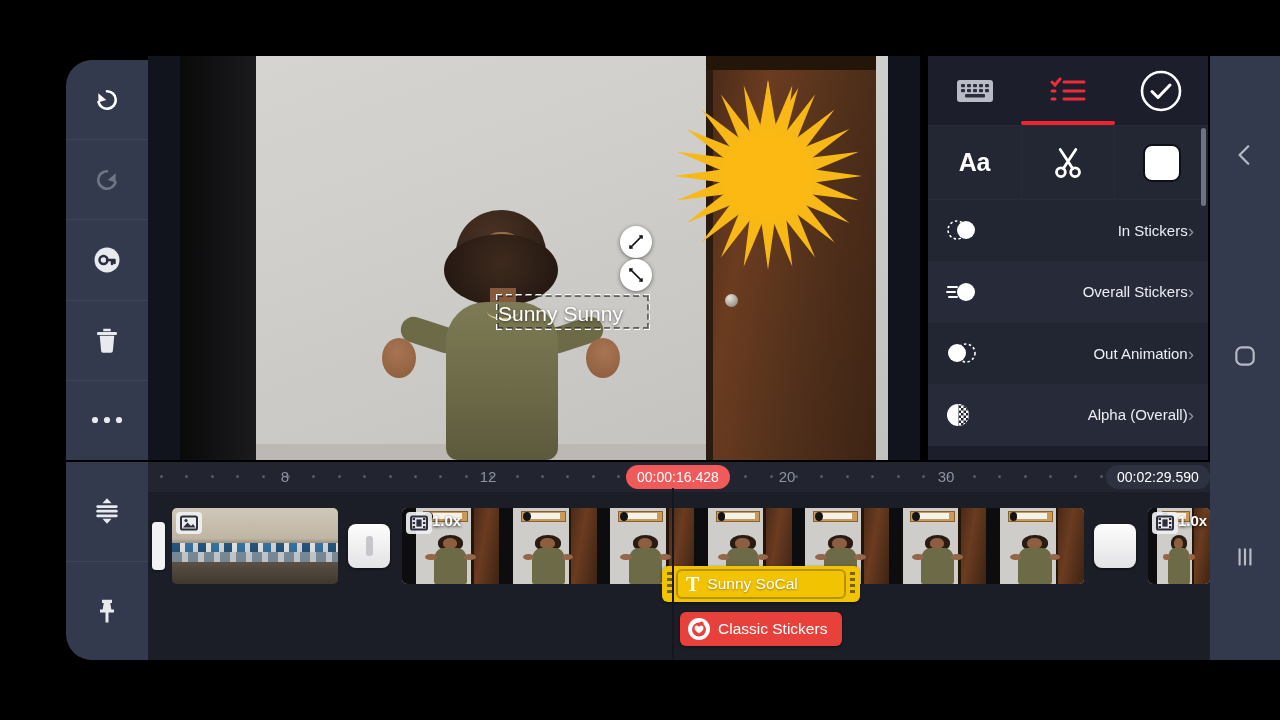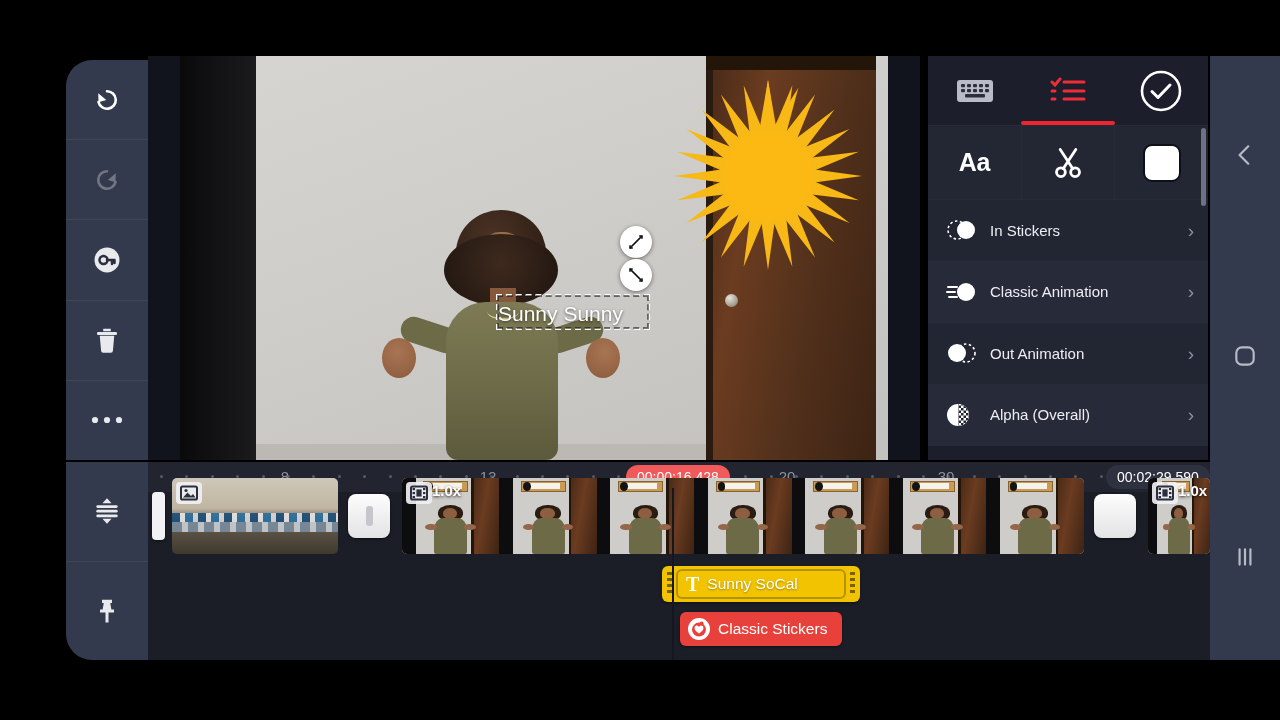"Aa" .right-panel { text-align: none -> right }
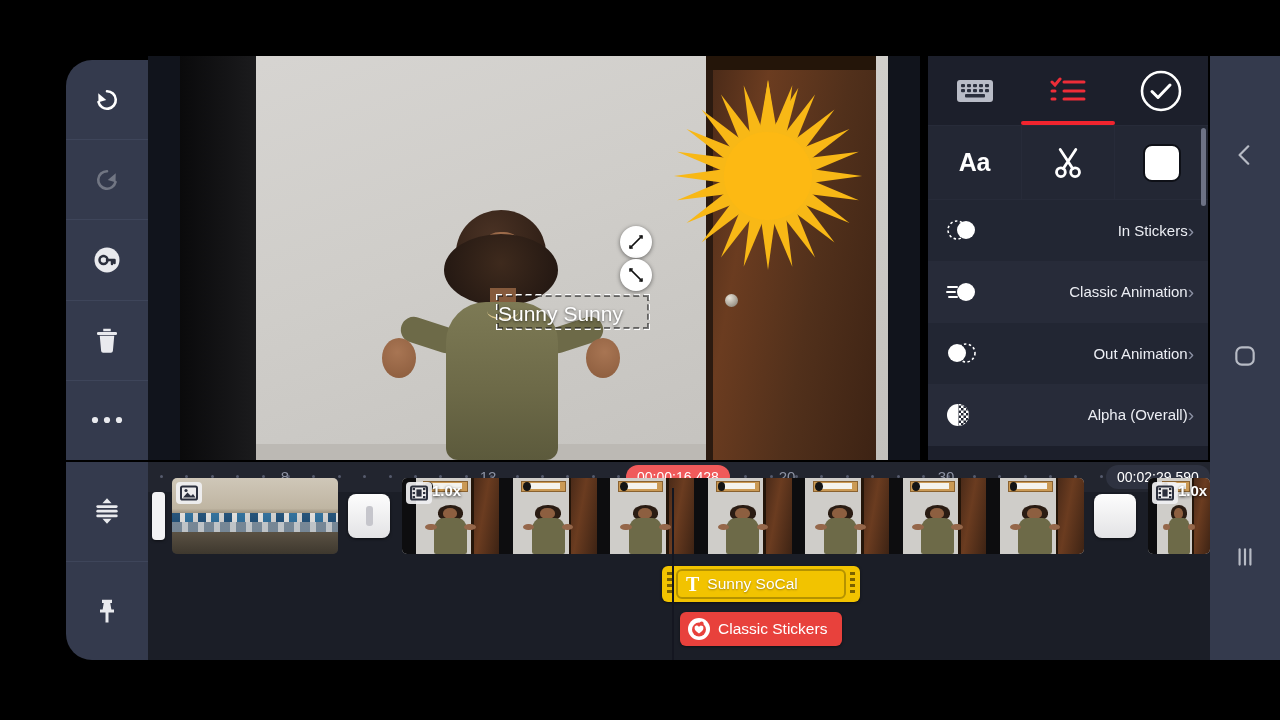"Classic Animation" span.rp-item-label { text: Classic Animation -> Overall Stickers }
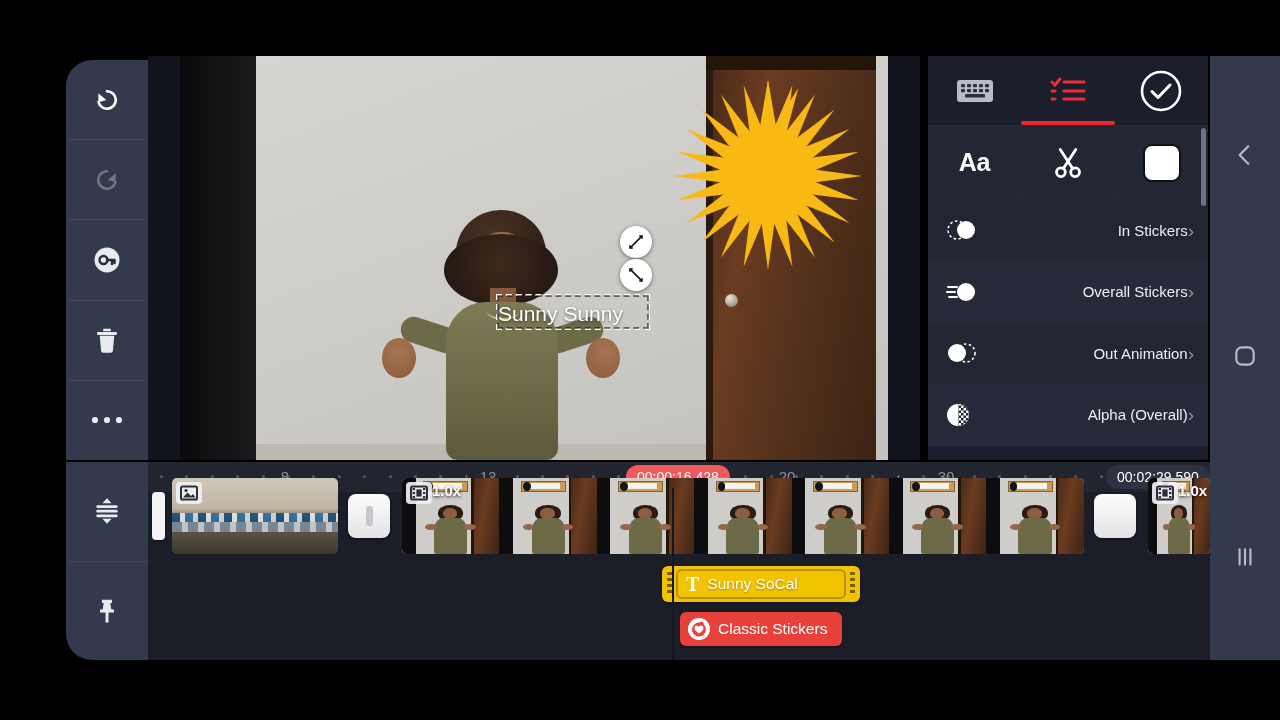"1.0x" .track-video { top: 16px -> 46px }
